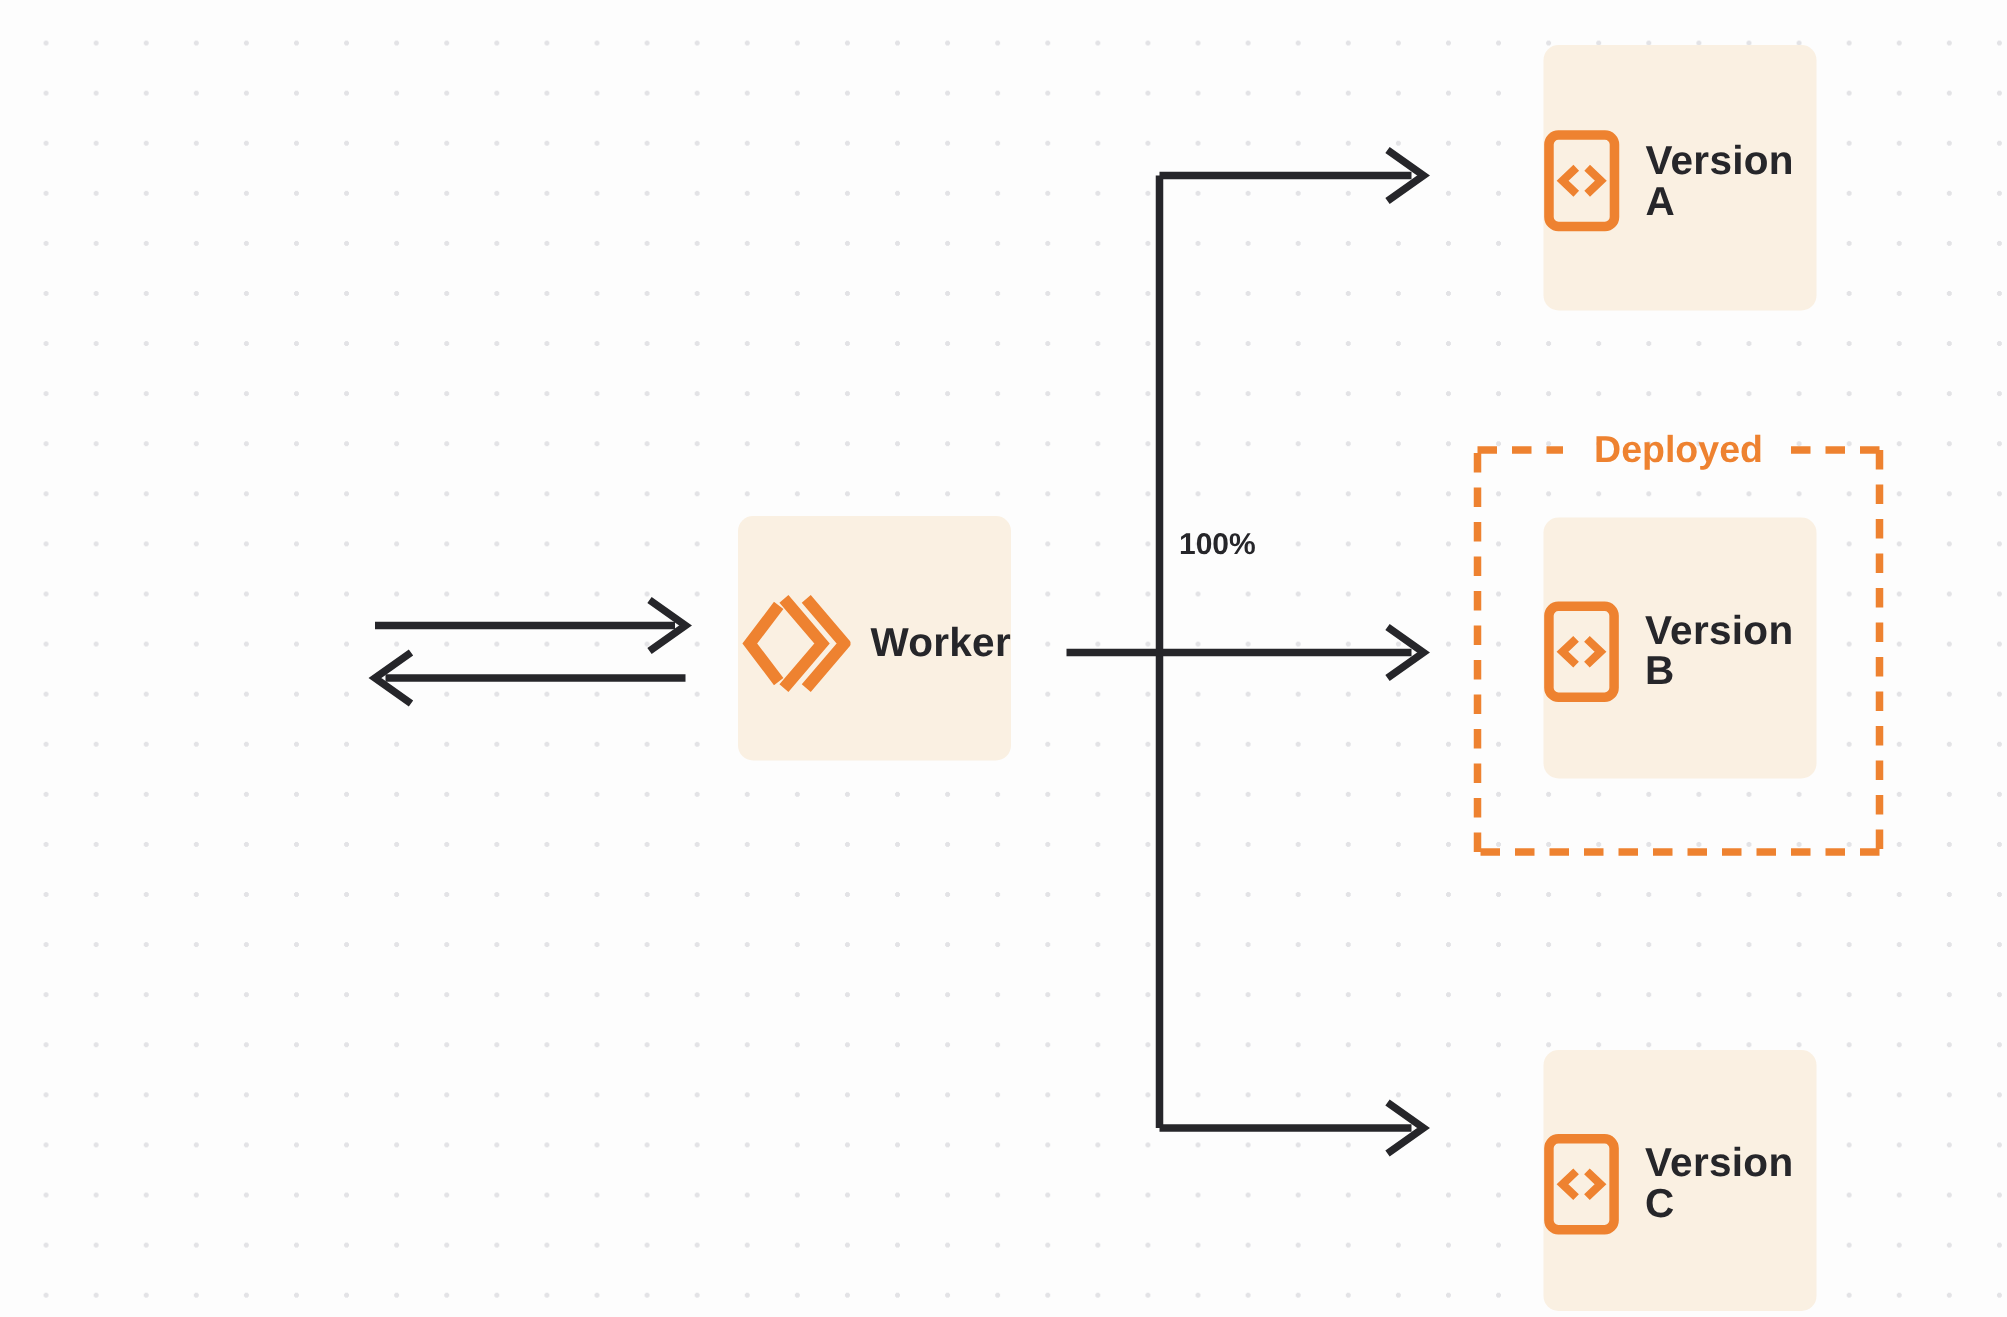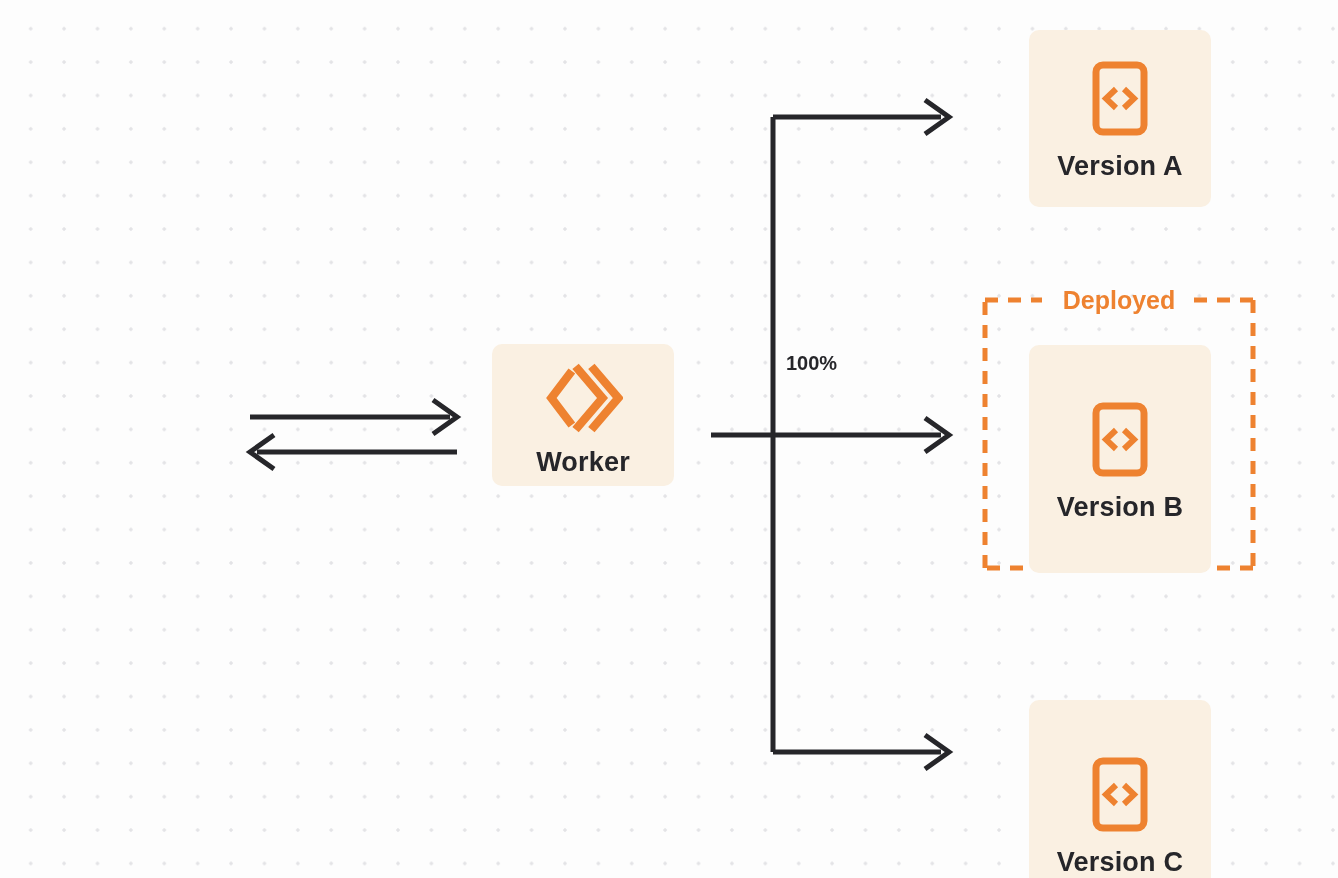"Version A" .node { flex-direction: column -> row }
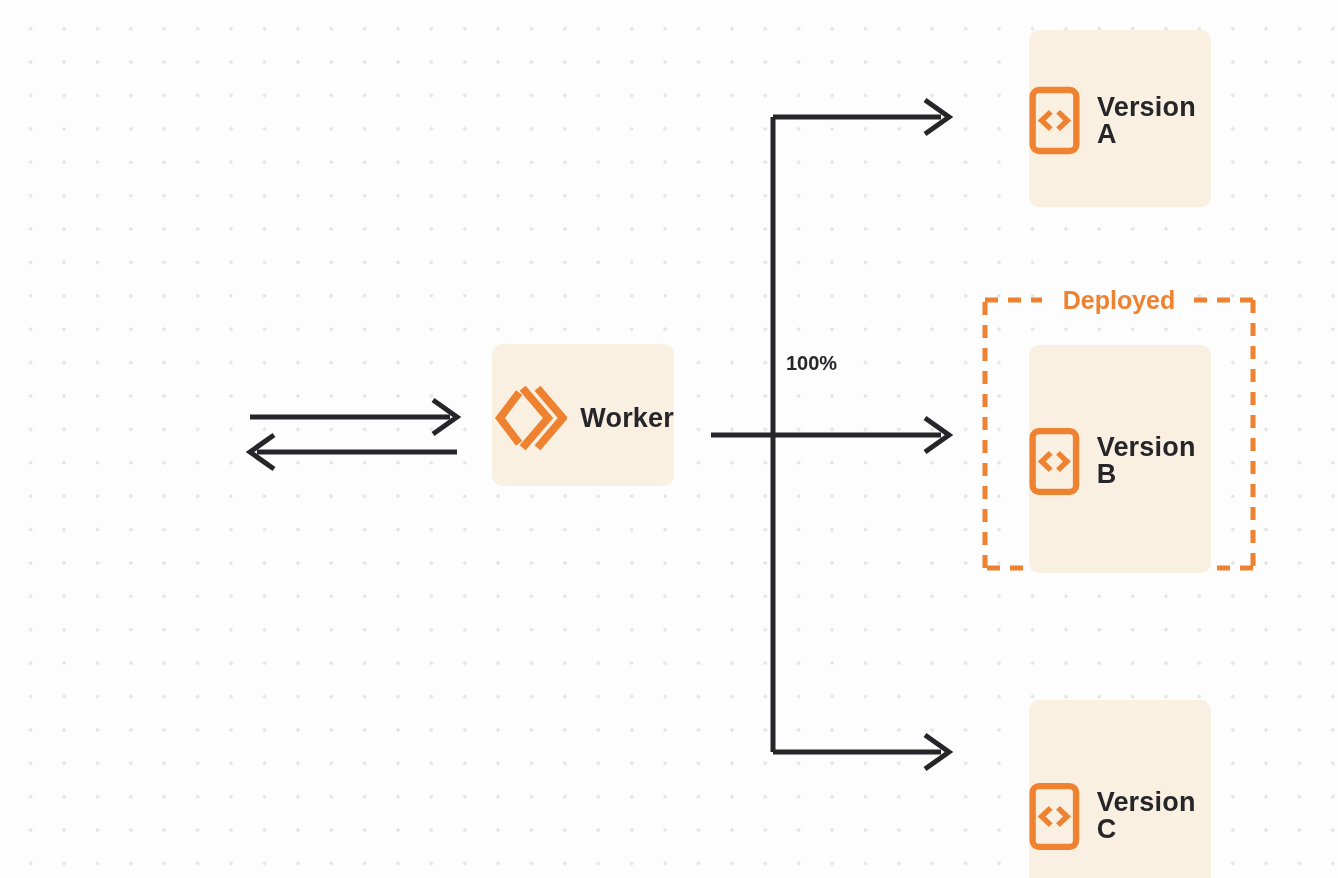"Worker" .worker-node { height: 142px -> 163px }
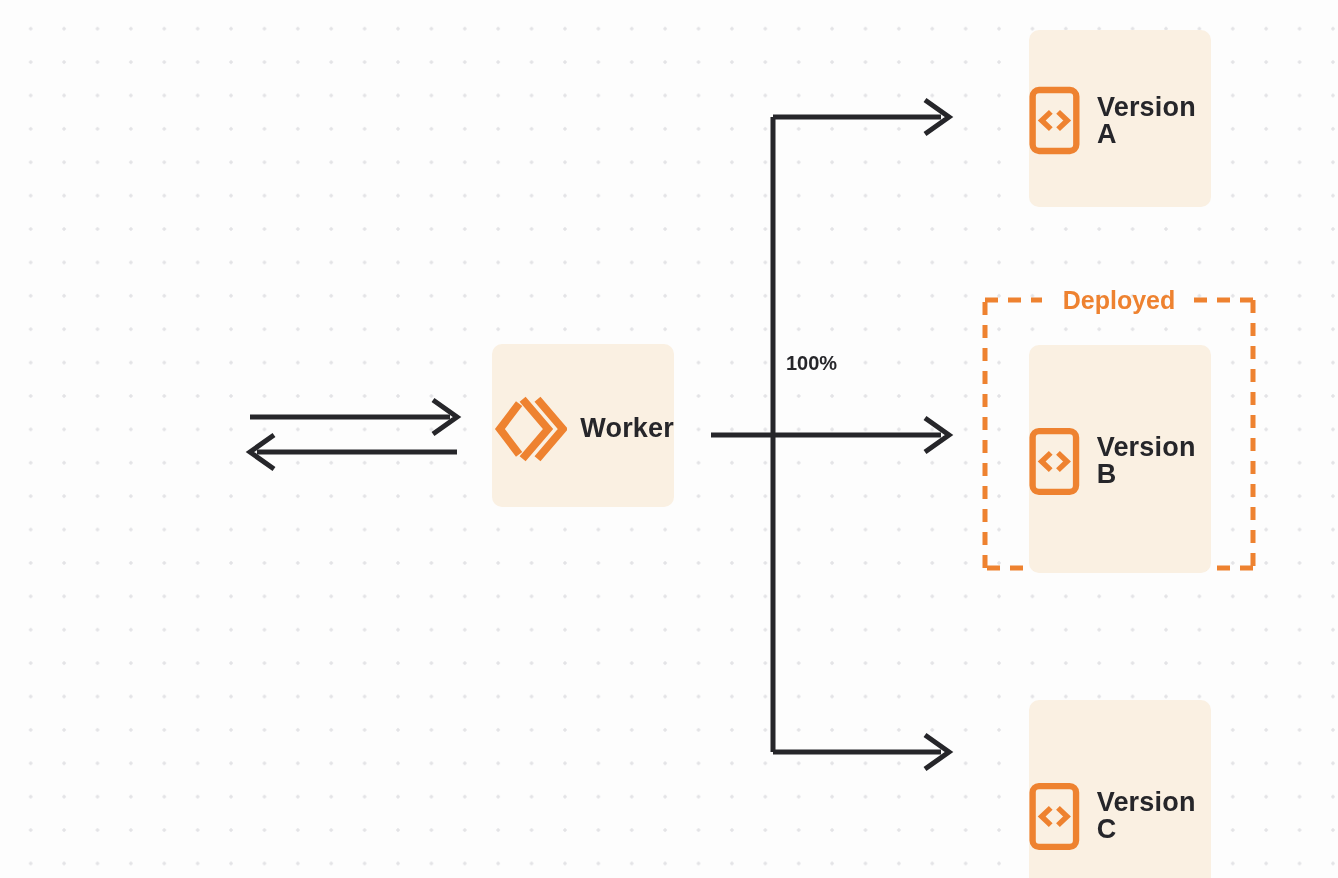"Version B" .version-node { height: 228px -> 174px }
